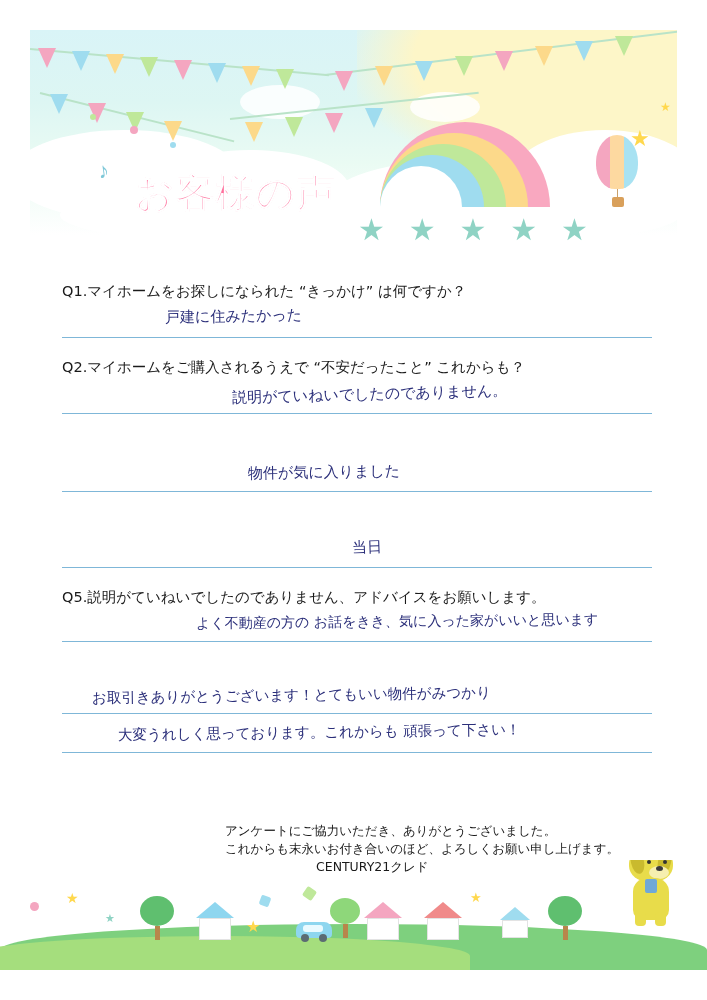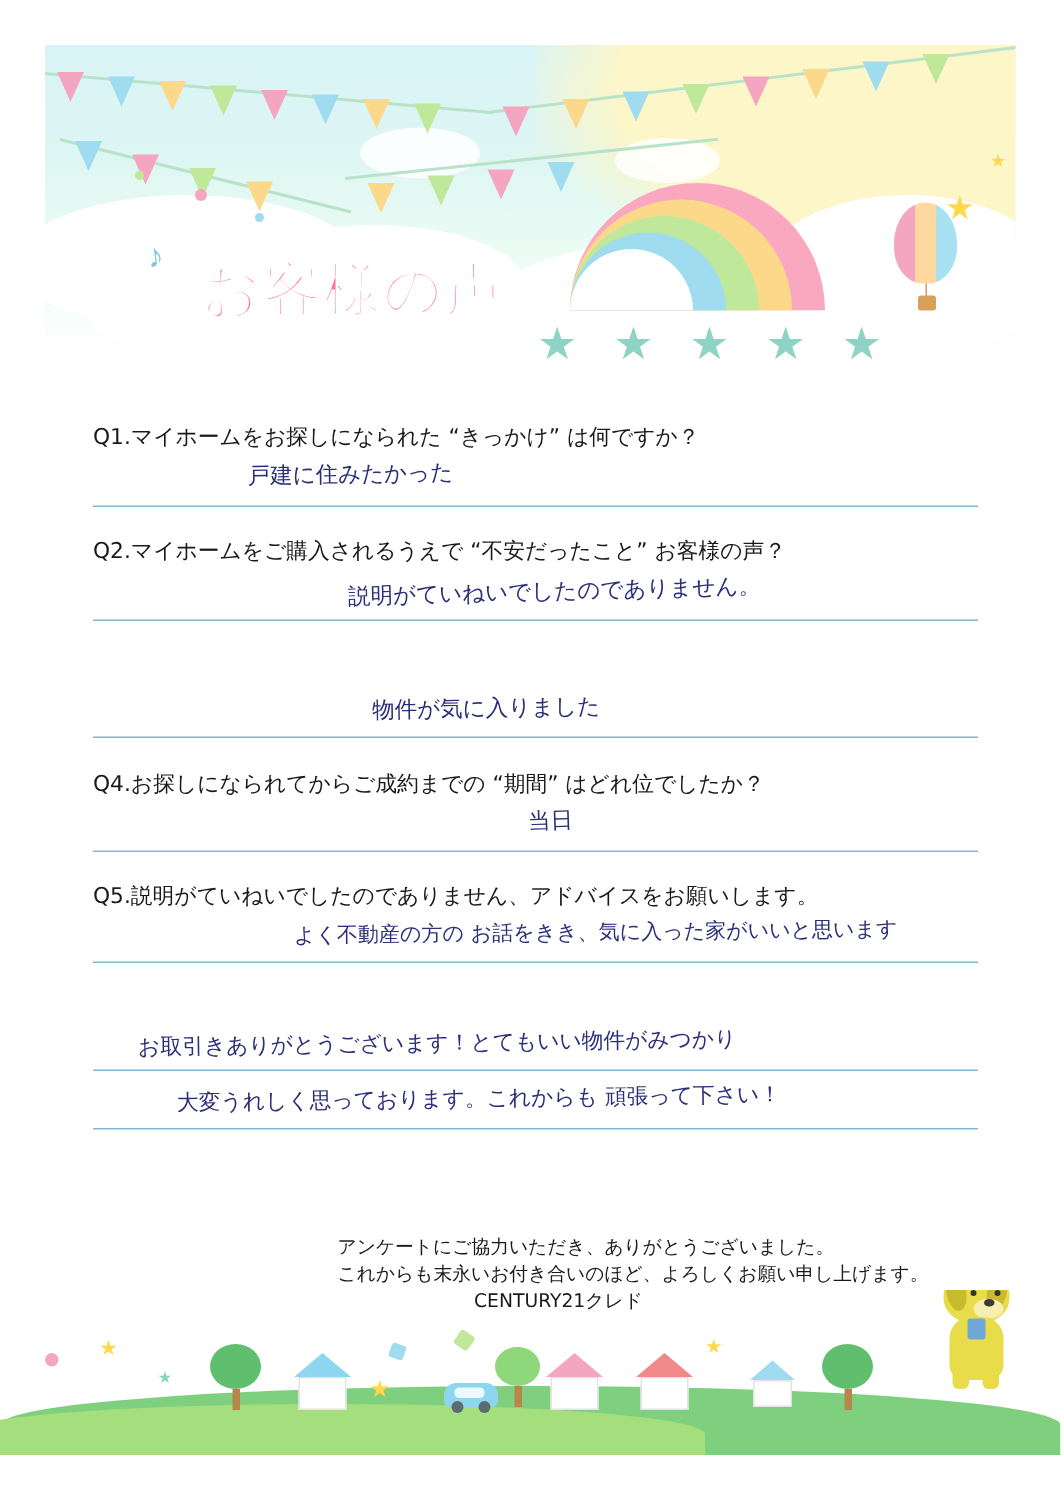"Q2.マイホームをご購入されるうえで “不安だったこと” お客様の声？" div.qtext { text: お客様の声 -> これからも }
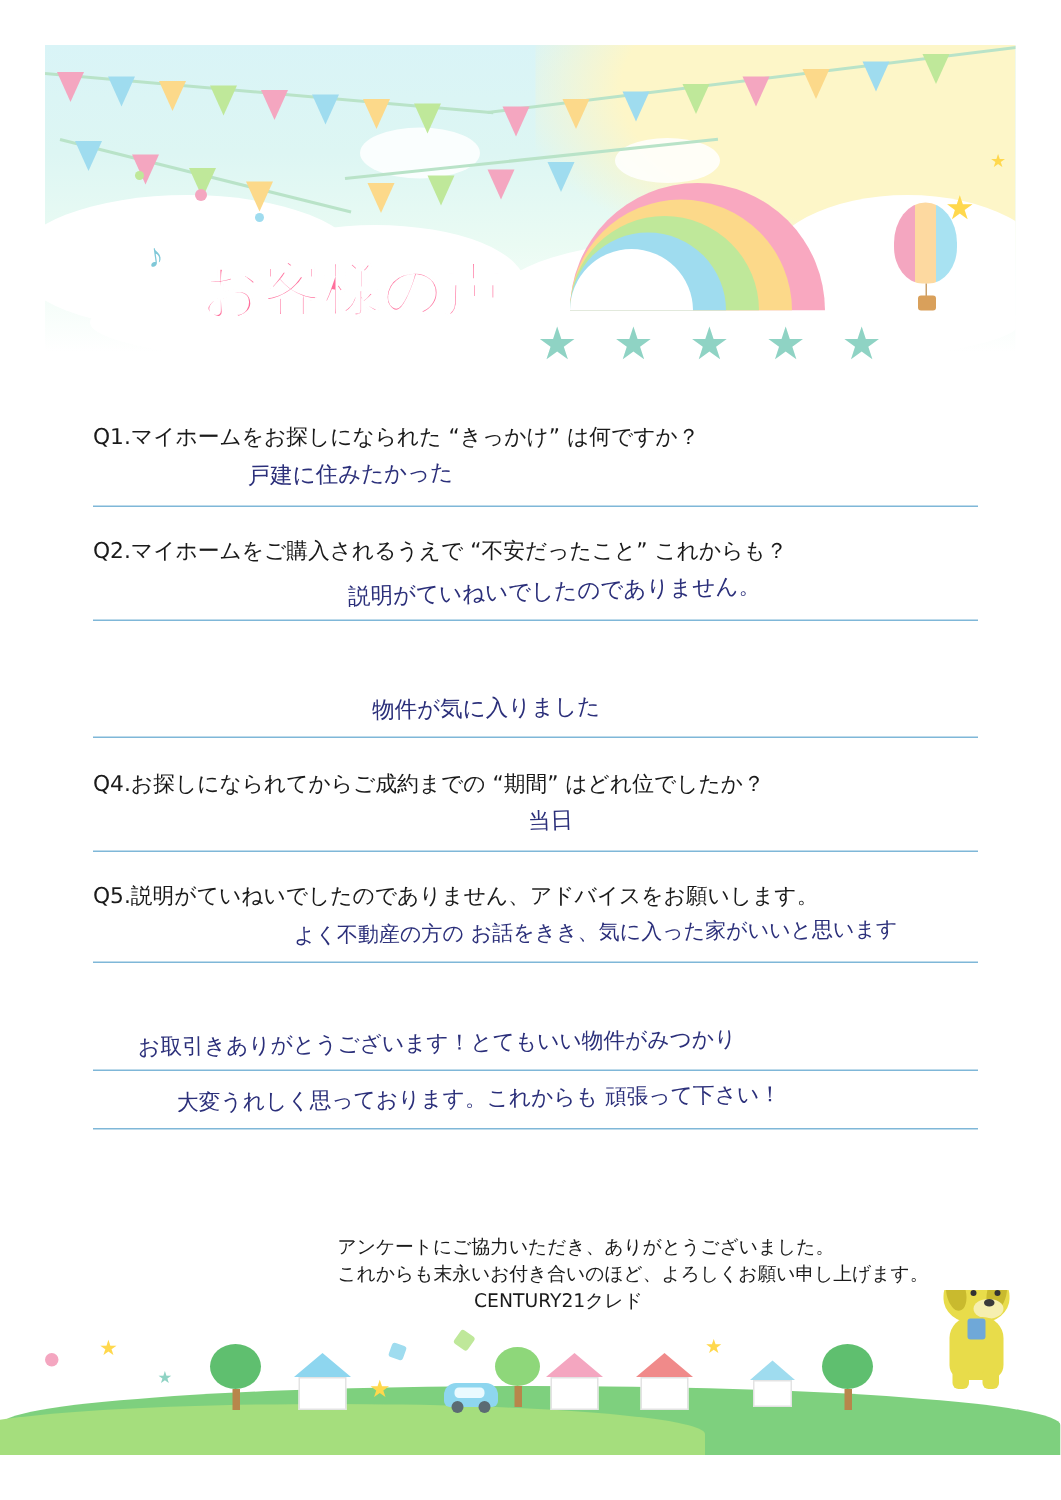"Q4.お探しになられてからご成約までの “期間” はどれ位でしたか？" div.q { html: <div> <div>Q4.お探しになられてからご成約までの “期間” はどれ位でしたか？</div> </div> -> none }
